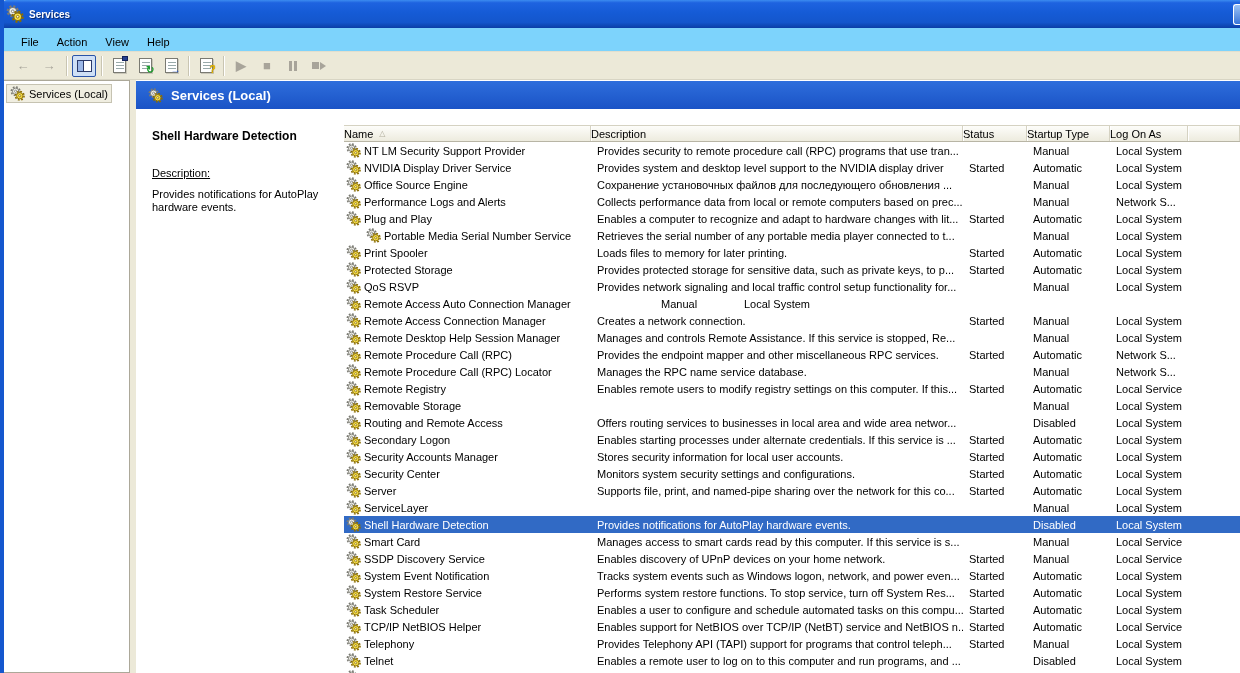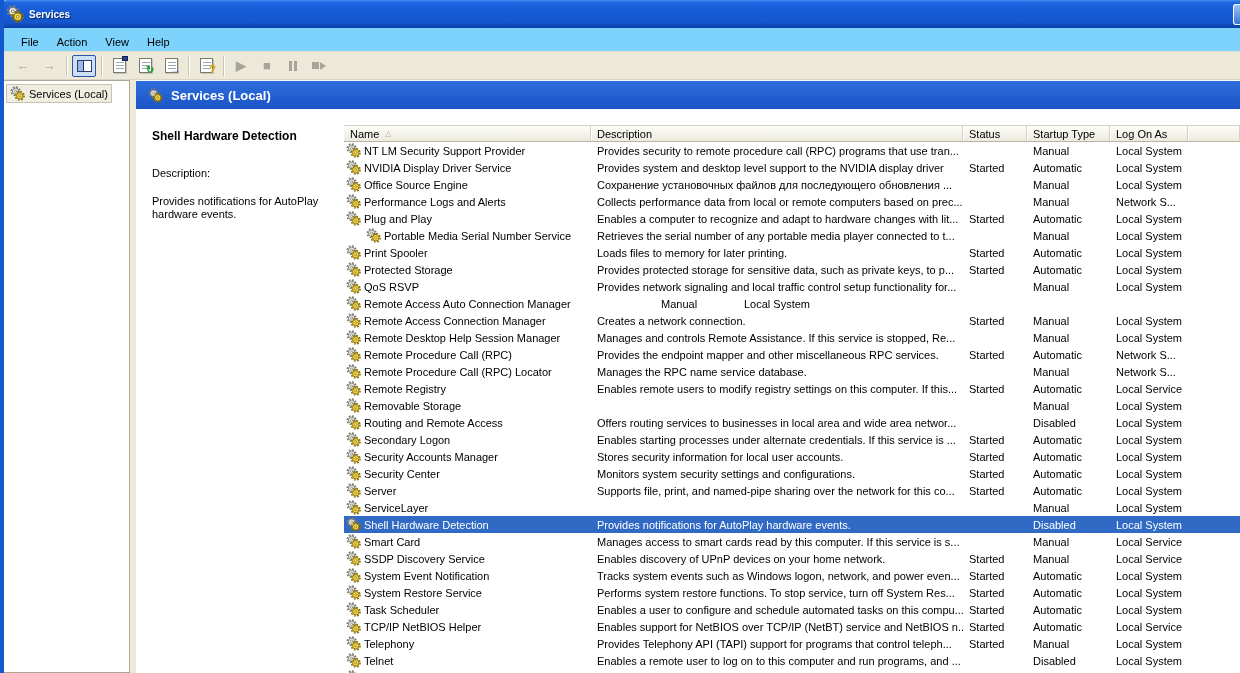"Name" .th { padding-left: 6px -> none }
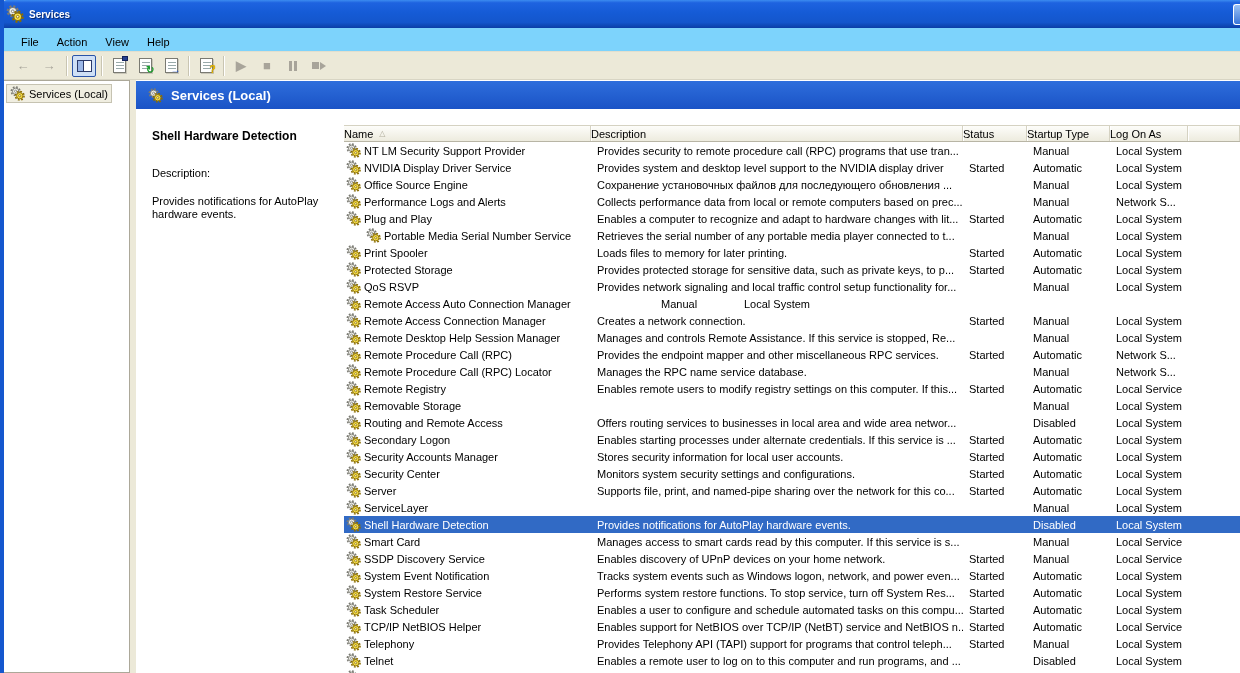"Description:" .info-desc-label { margin-bottom: 16px -> 9px; text-decoration: none -> underline }
